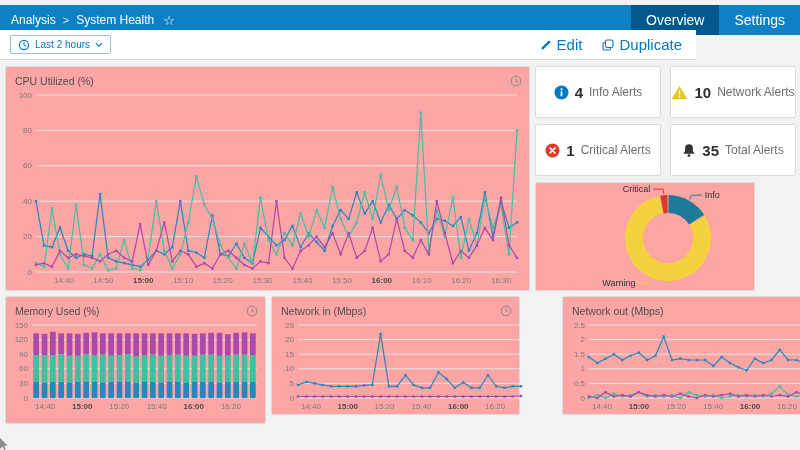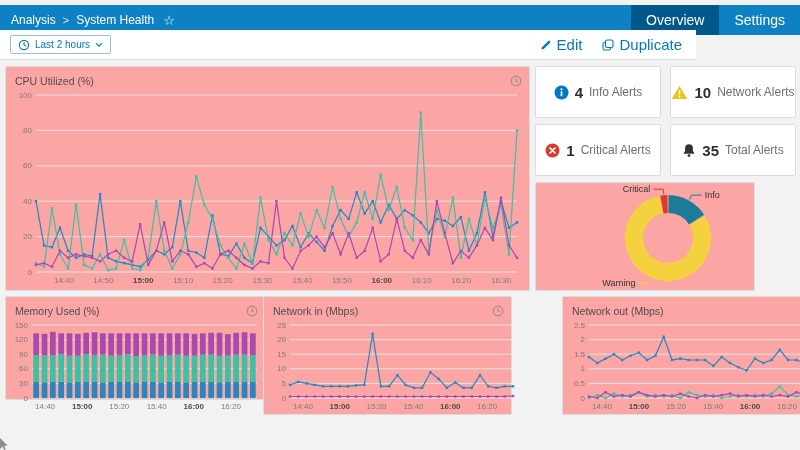"Memory Used (%)" div.panel { height: 104px -> 128px }
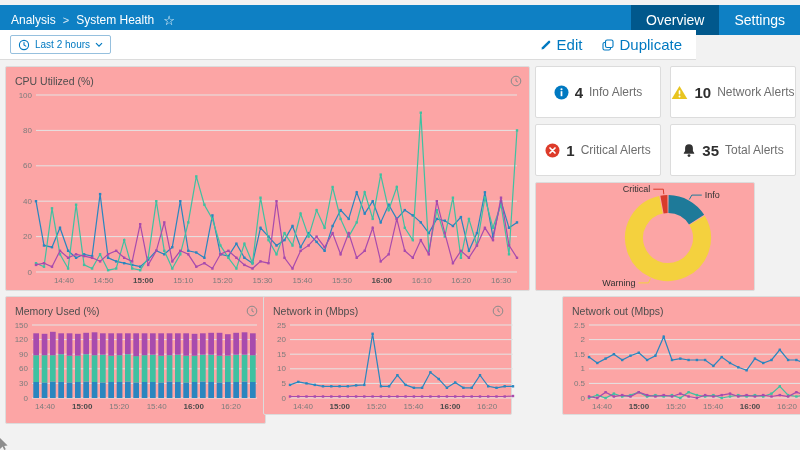"Network in (Mbps)" div.panel { left: 263px -> 271px }
